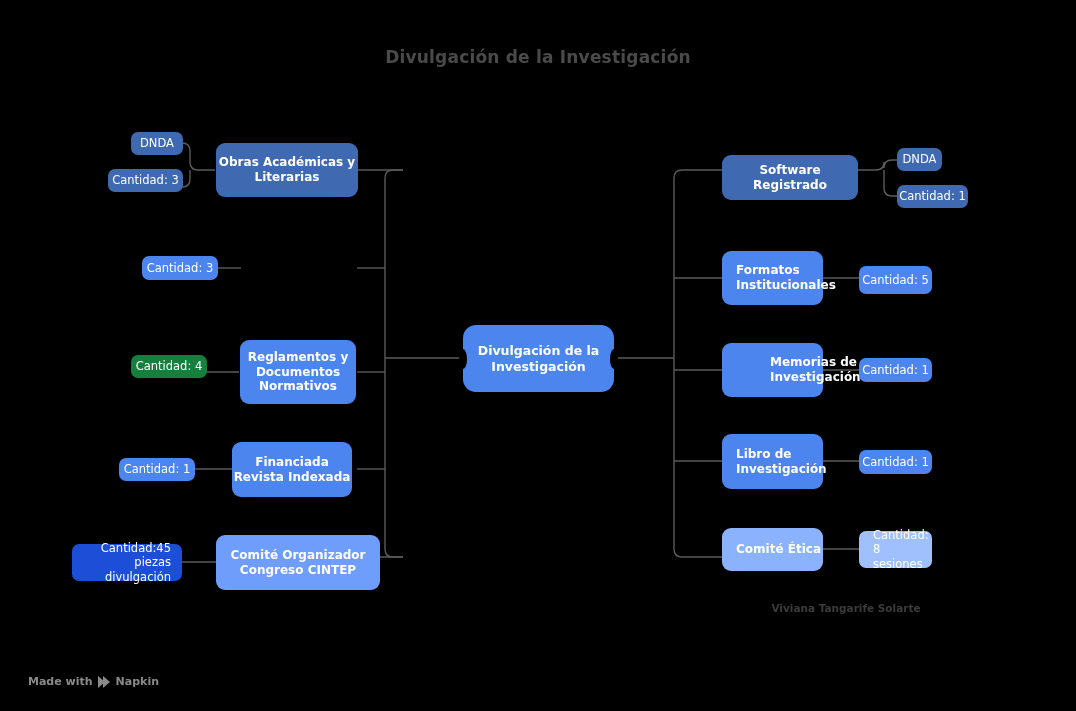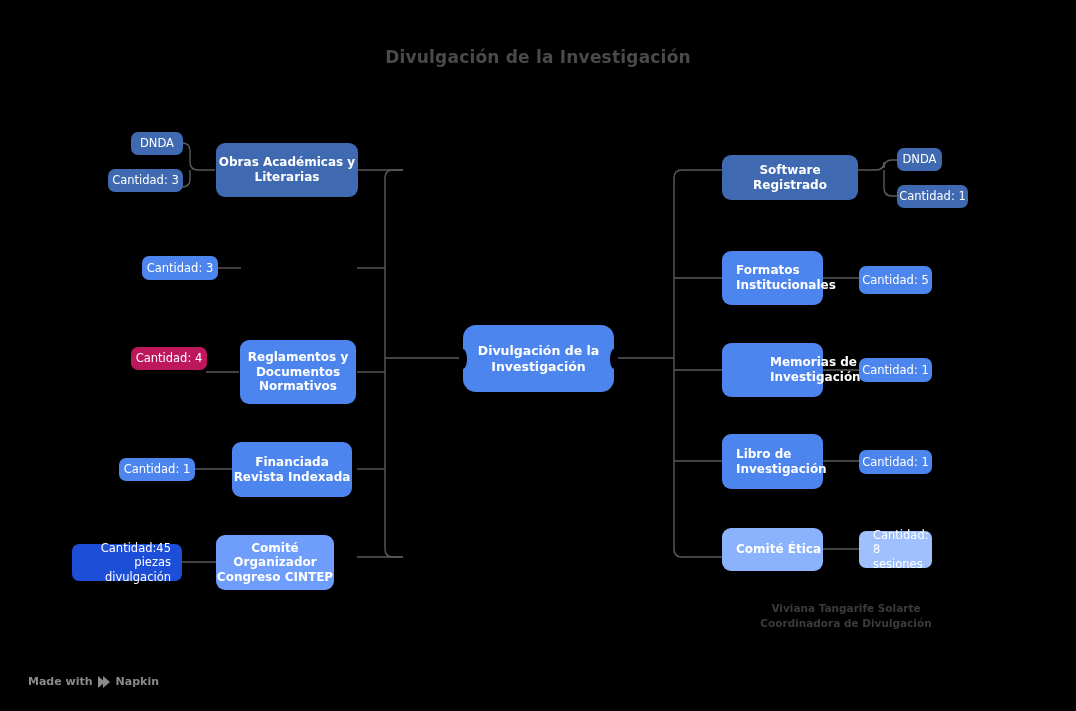"Cantidad: 4" div.leaf { background: #be185d -> #15803d; top: 347px -> 355px }
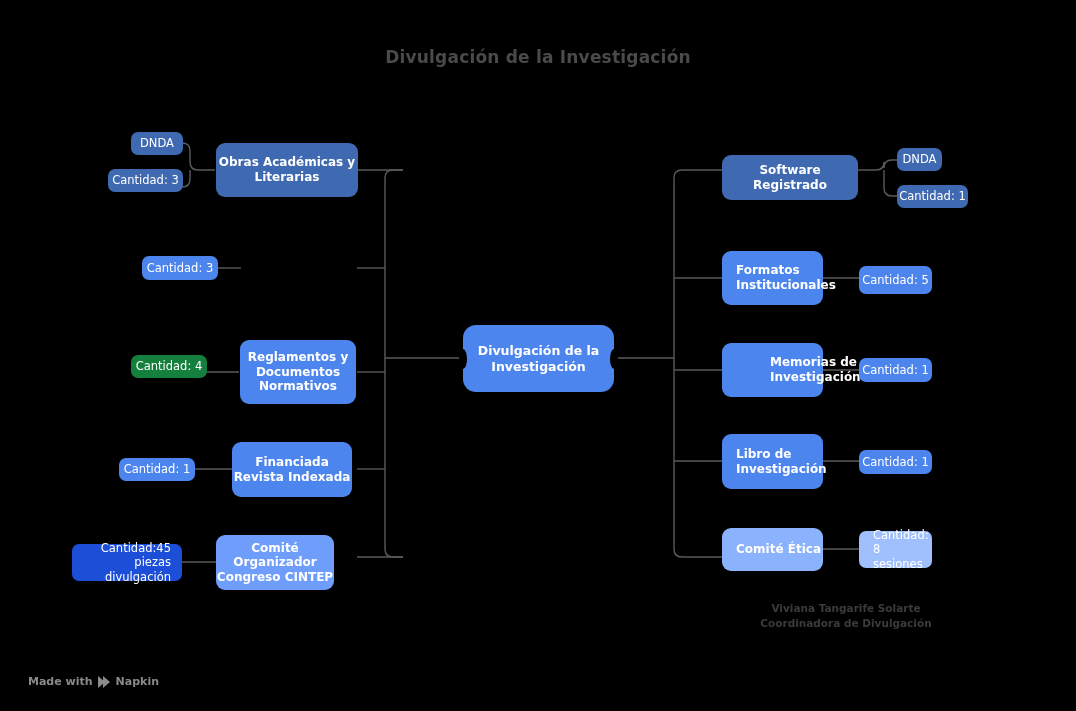"Comité Organizador" div.node { width: 118px -> 164px }
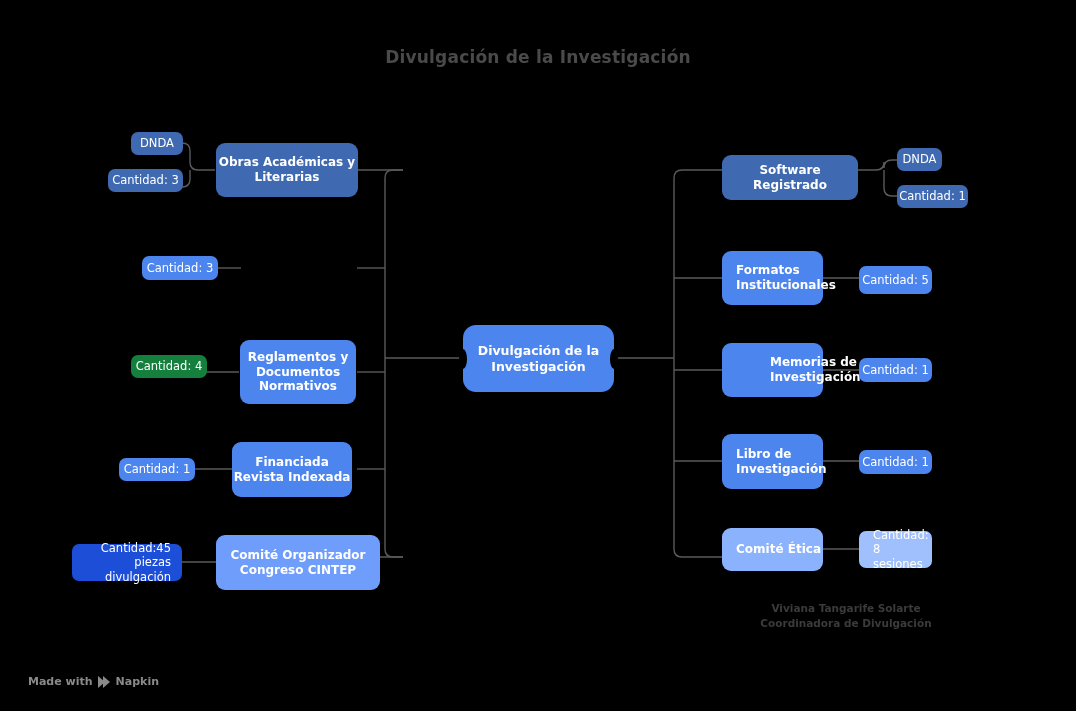"Coordinadora de Divulgación" div { html: <div>Coordinadora de Divulgación</div> -> none }
